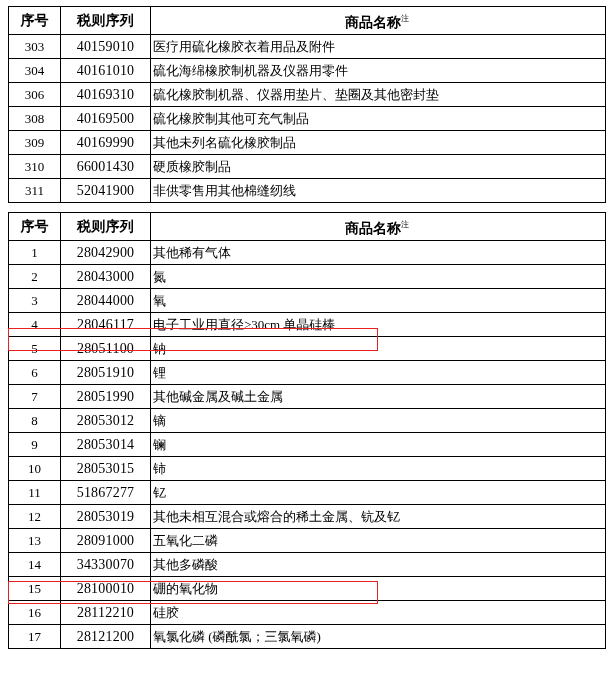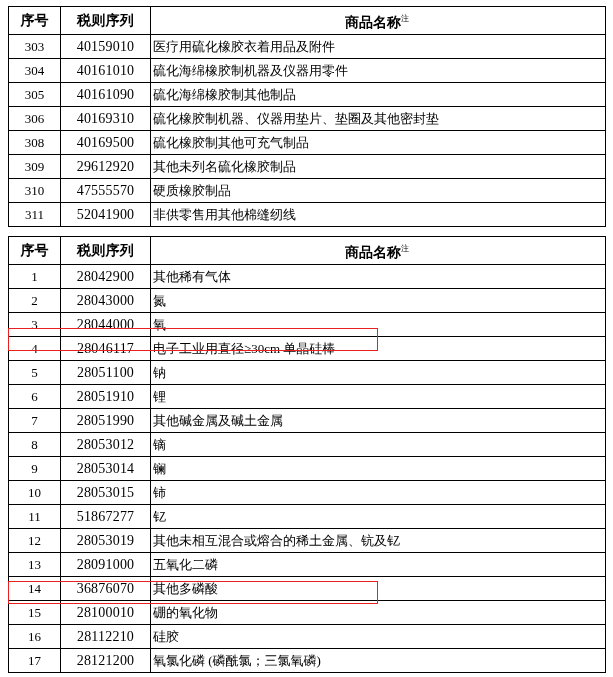"305" tr { html: <tr> <td>305</td> <td>40161090</td> <td>硫化海绵橡胶制其他制品</td> </tr> -> none }
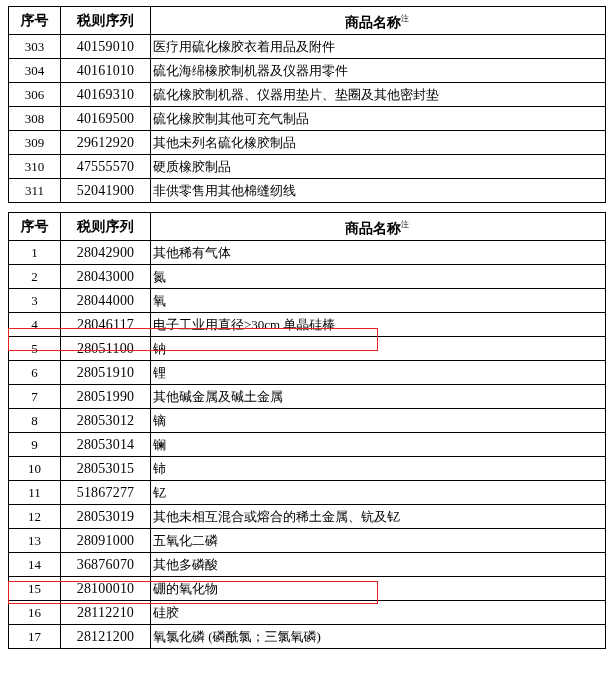"29612920" td.code { text: 29612920 -> 40169990 }
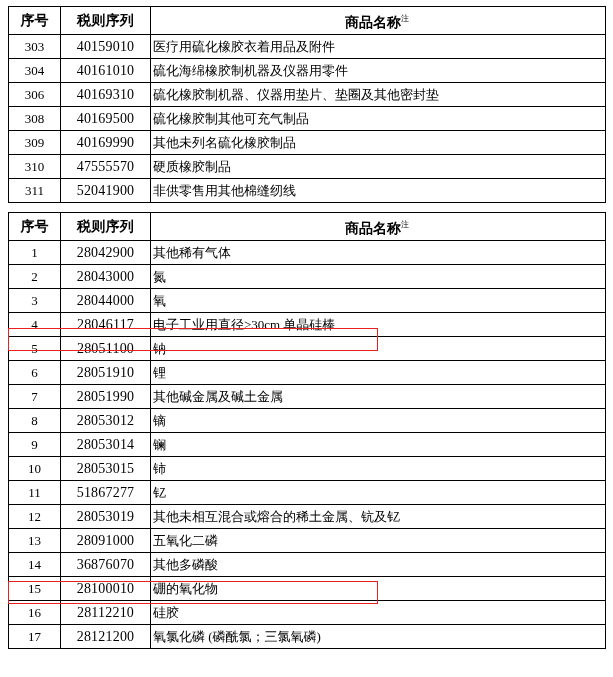"47555570" td.code { text: 47555570 -> 66001430 }
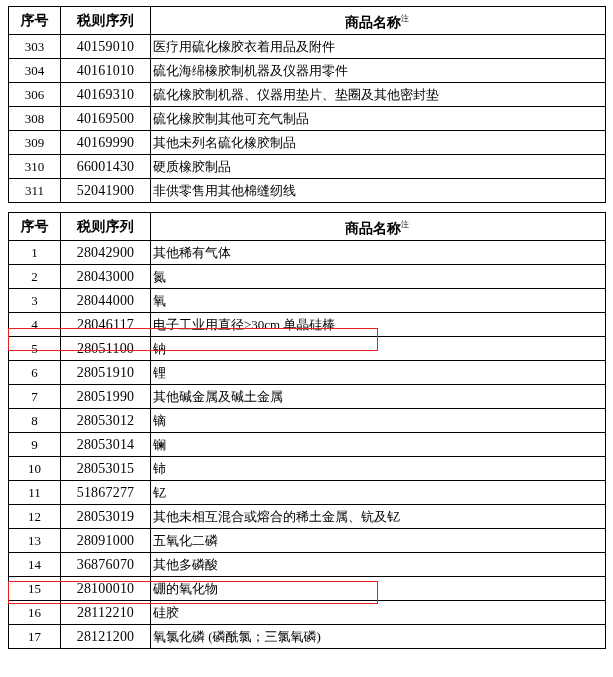"36876070" td.code { text: 36876070 -> 34330070 }
